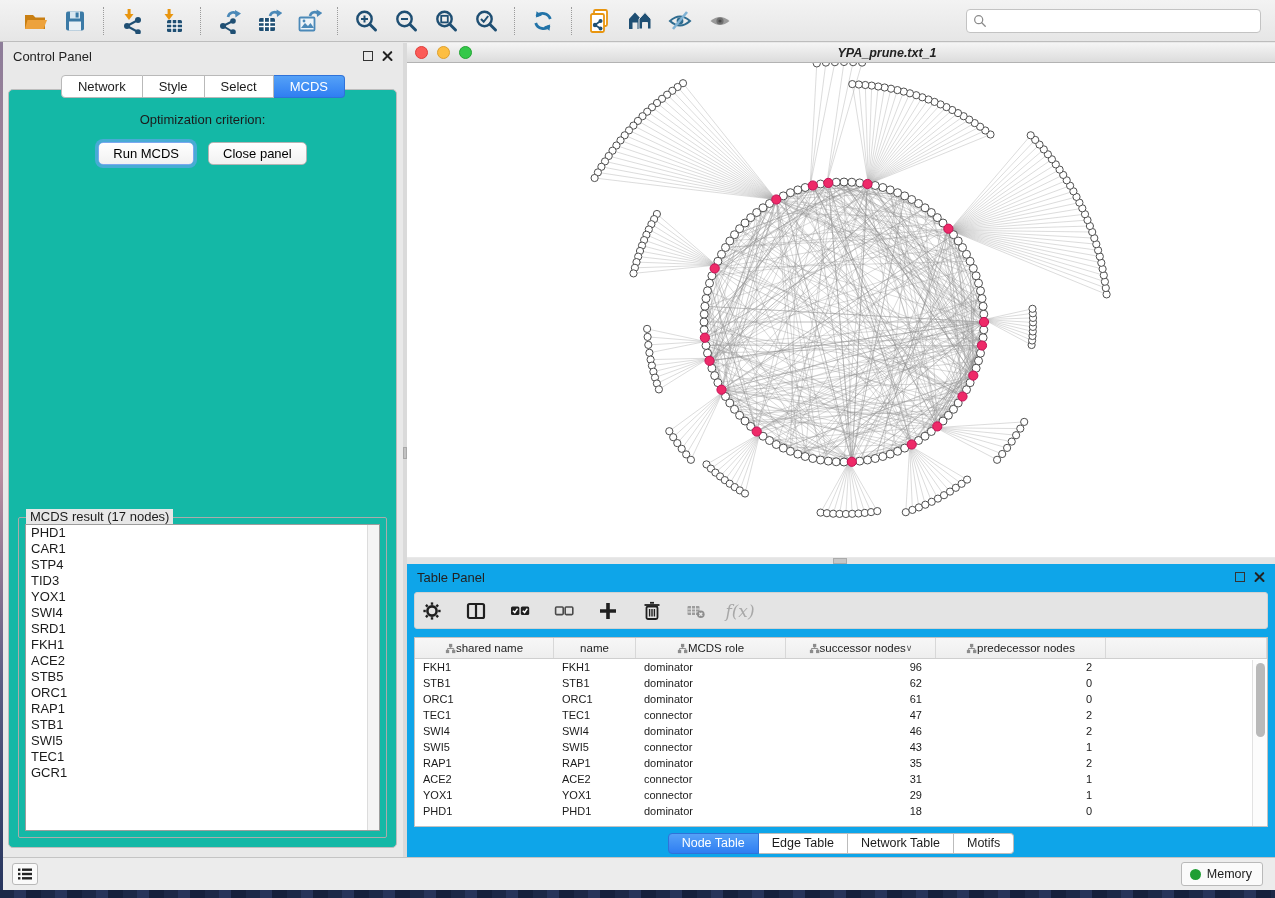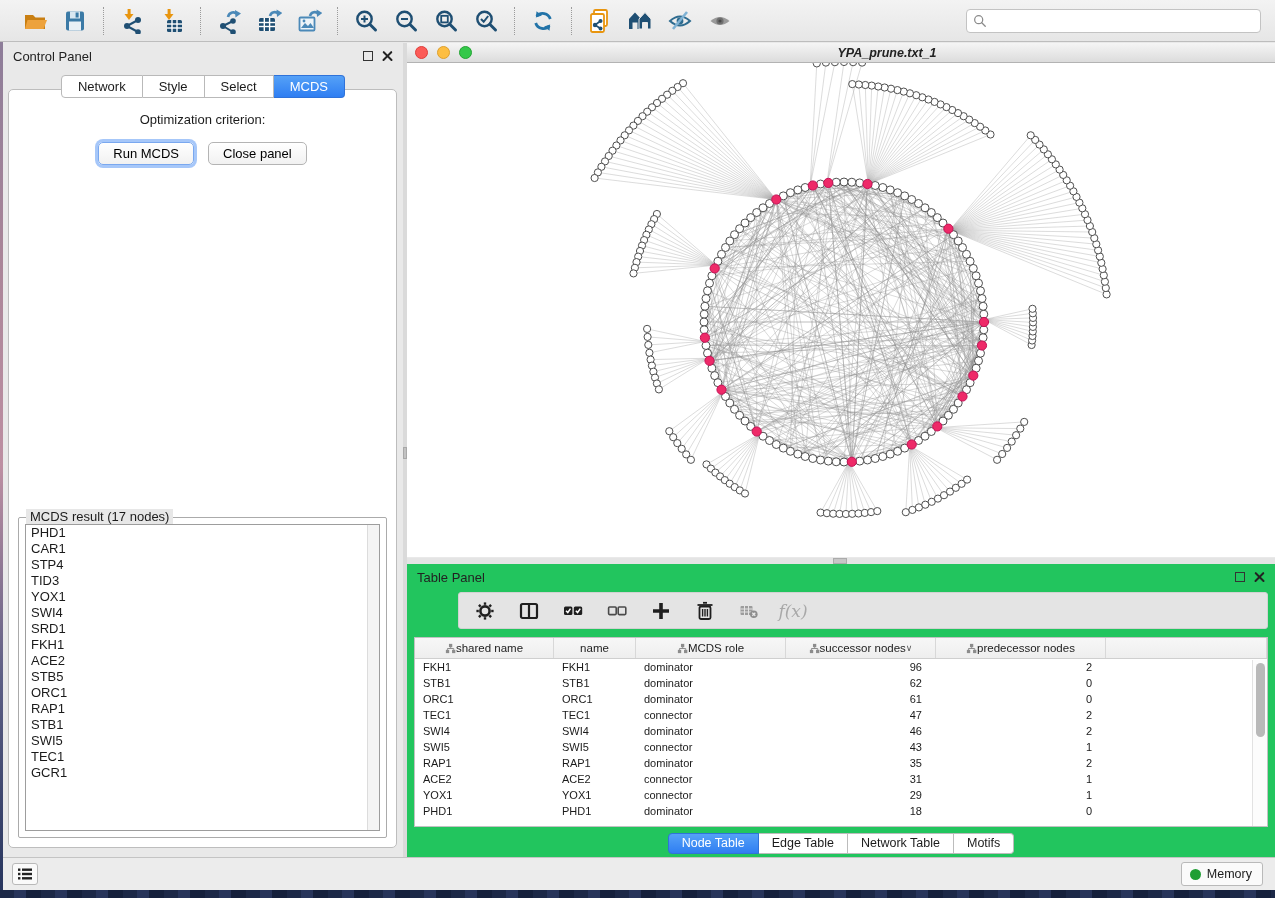"Optimization criterion:" .cp-body { background: #ffffff -> #14b8a6 }
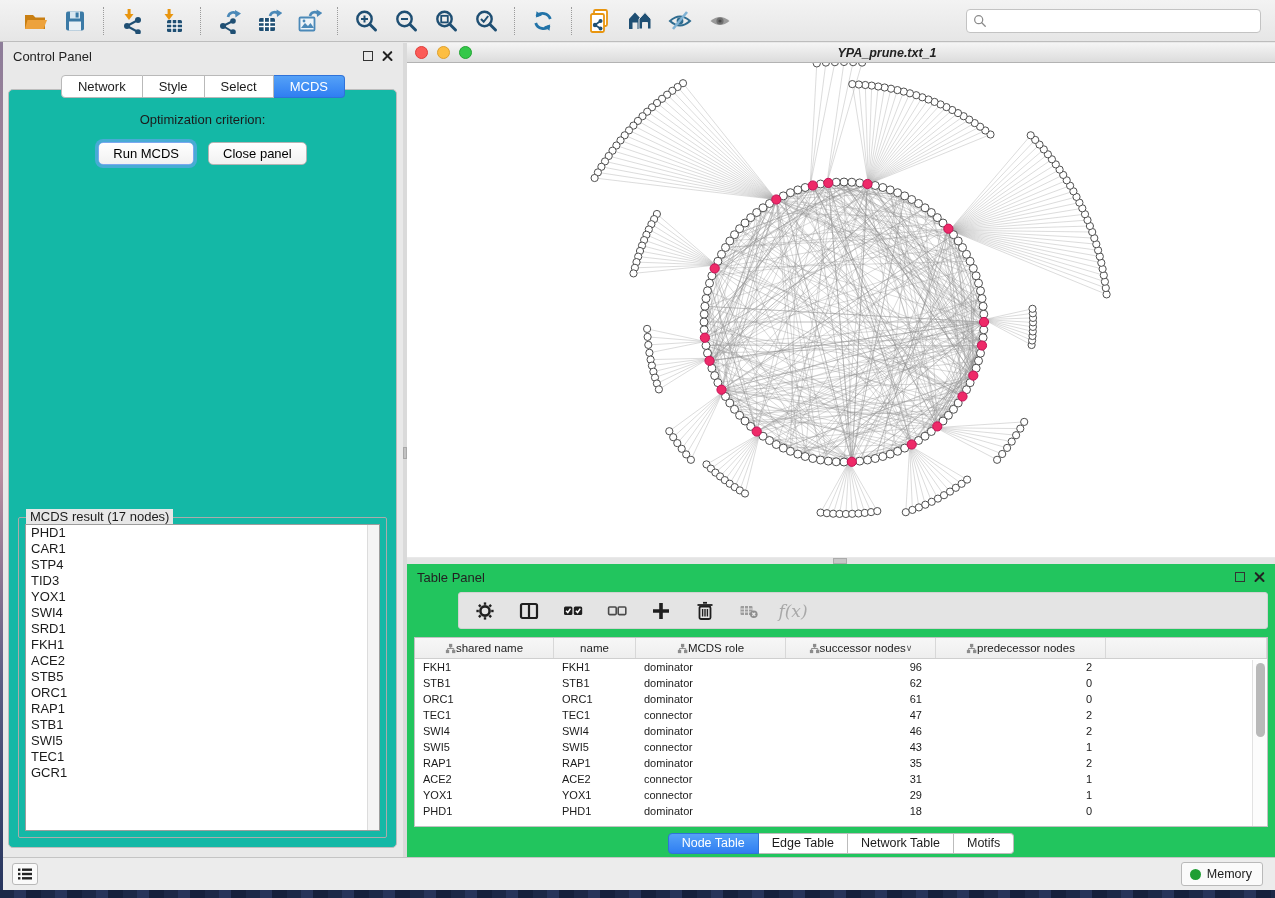"Table Panel" .table-panel { background: #22c55e -> #0ea5e9 }
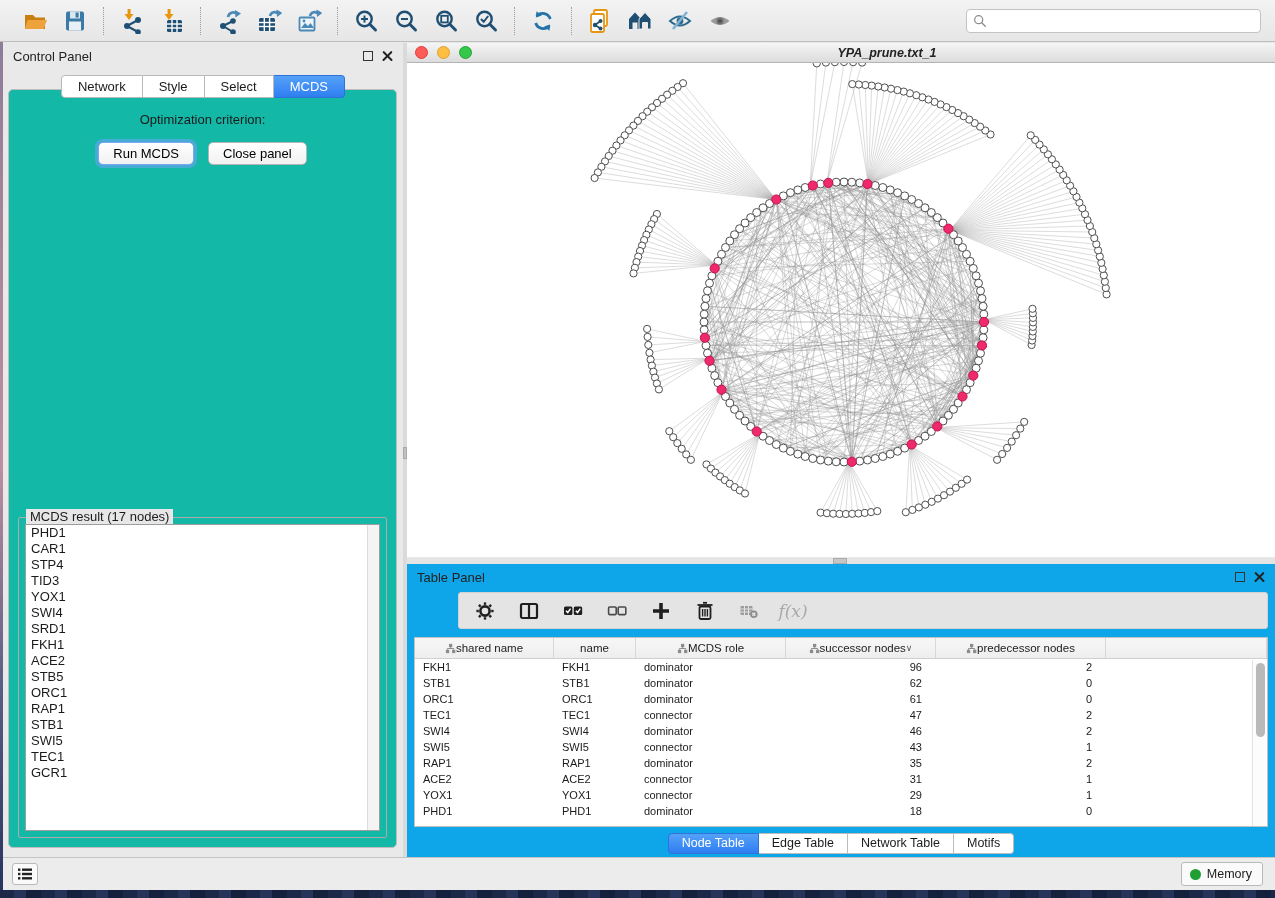"f(x)" .tp-toolbar { margin-left: 44px -> none; padding: 0 14px -> 0 5px }
